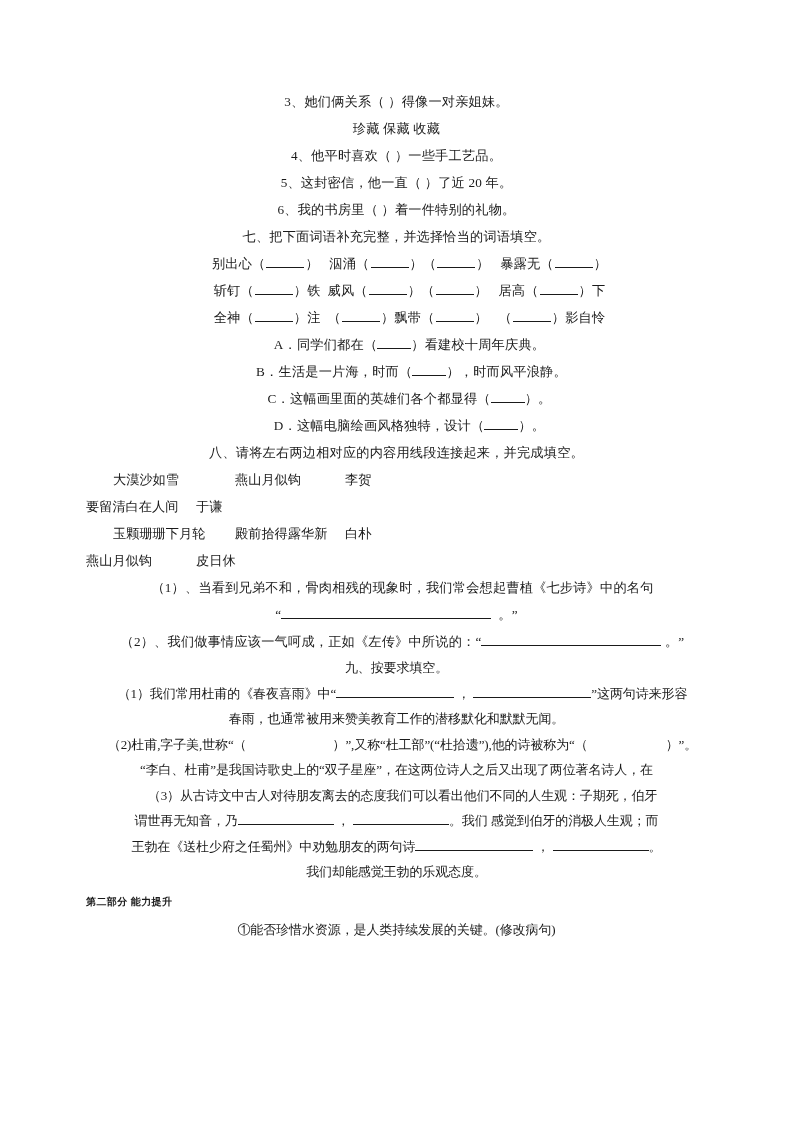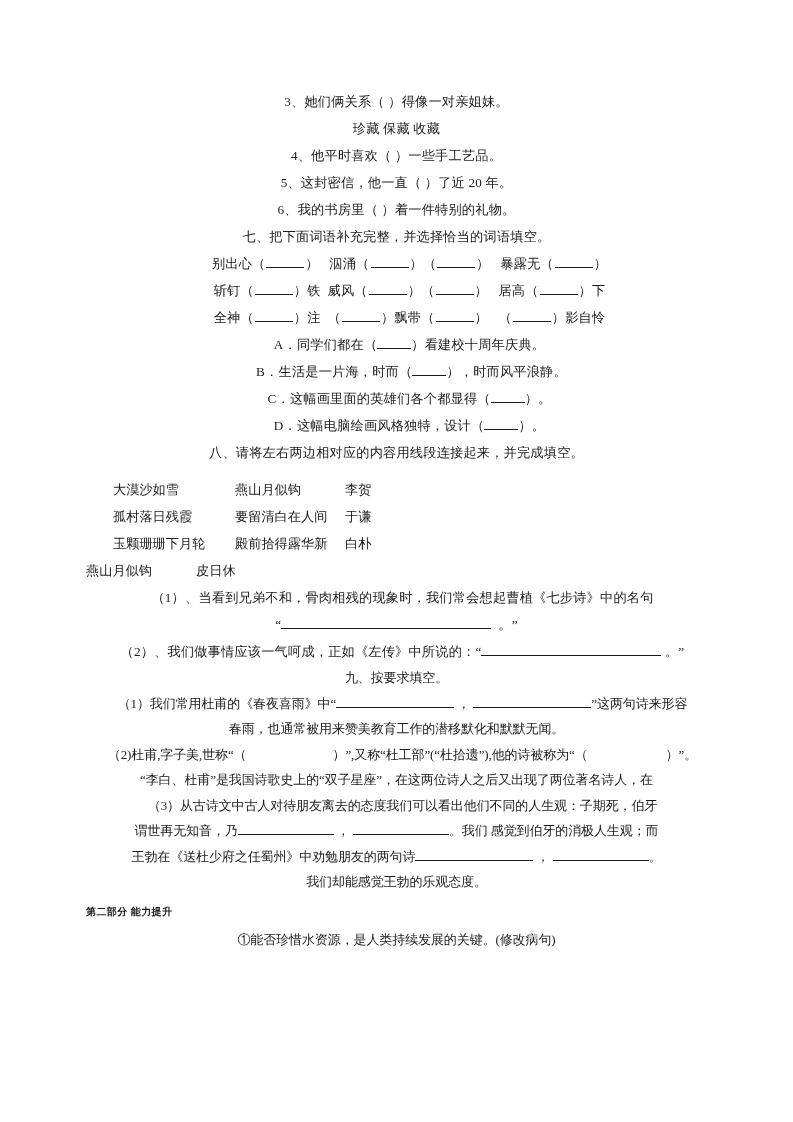"大漠沙如雪" .match-table { margin-top: 10px -> 0 }
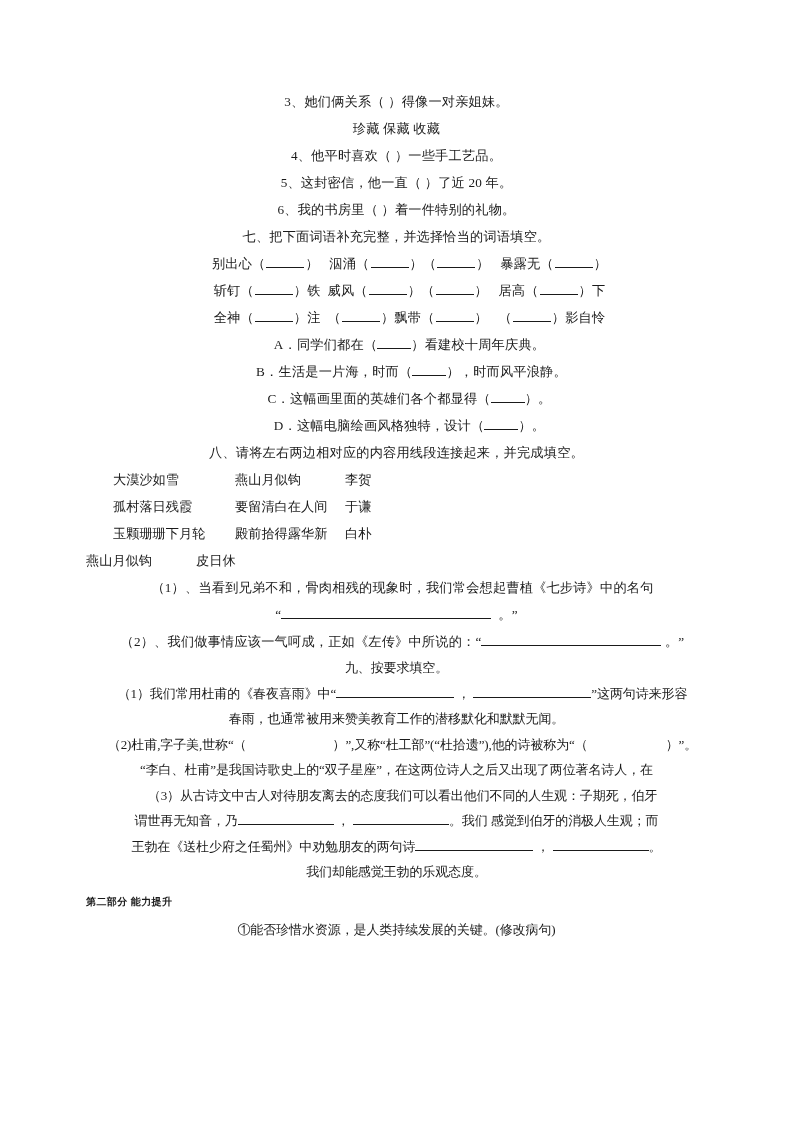"孤村落日残霞" div.match-c1 { html: <div>孤村落日残霞</div> -> none }
